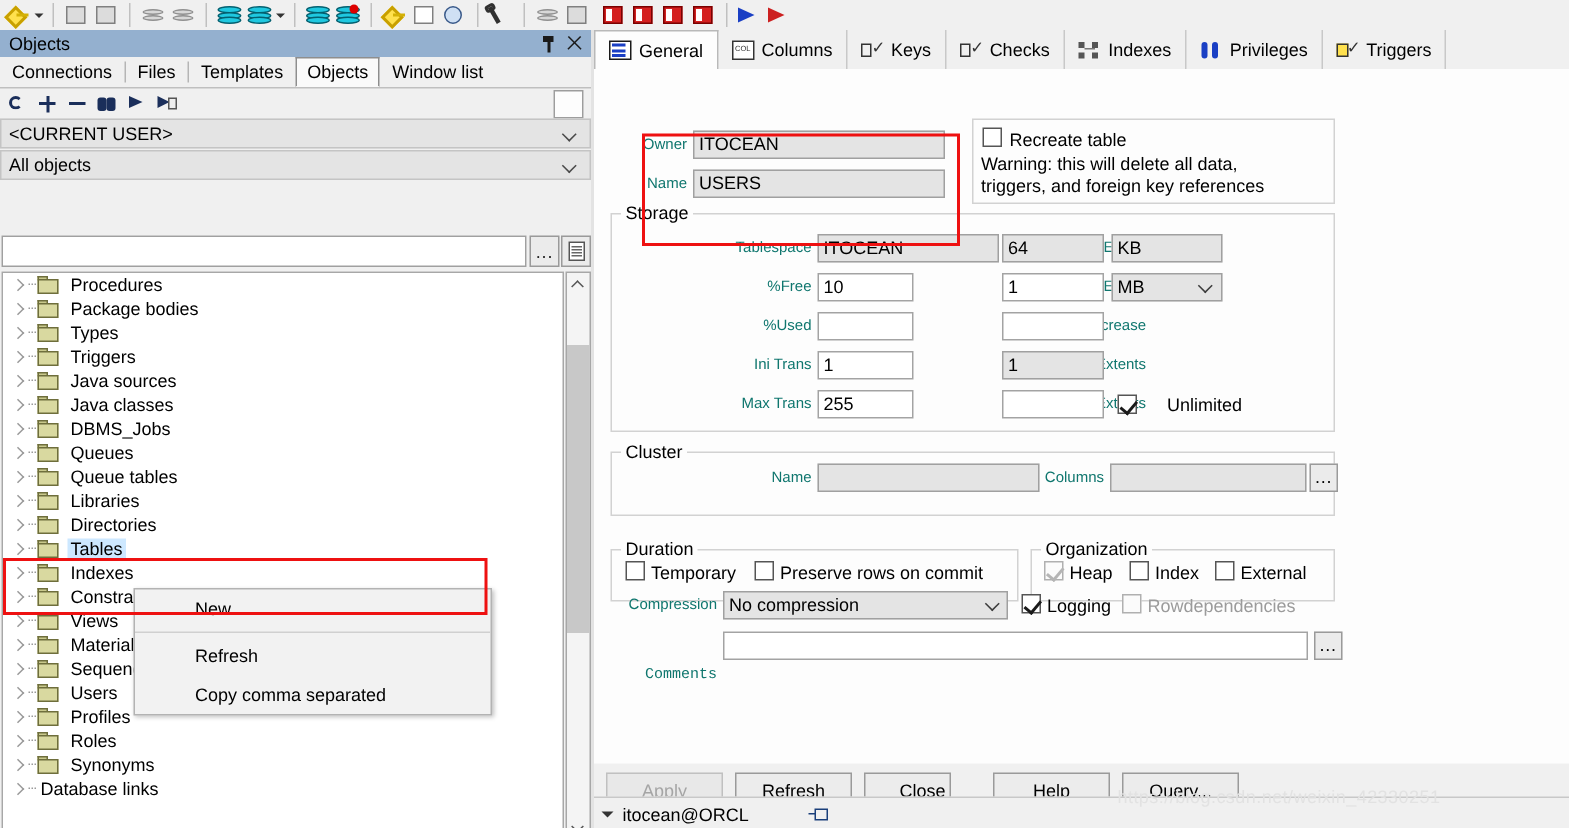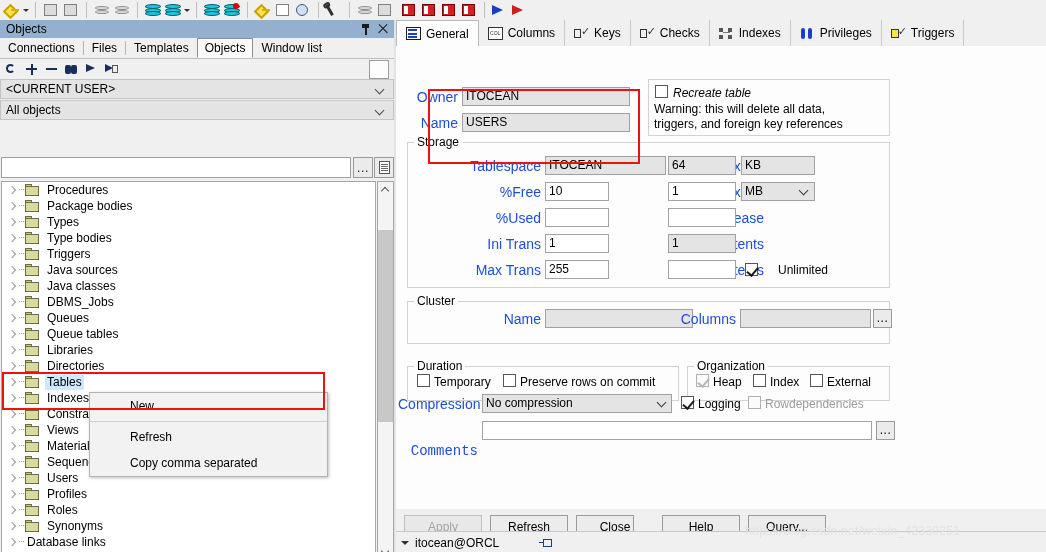"Owner" .lbl-r { color: #1d4ed8 -> #0f766e; font-size: 14px -> 10px }
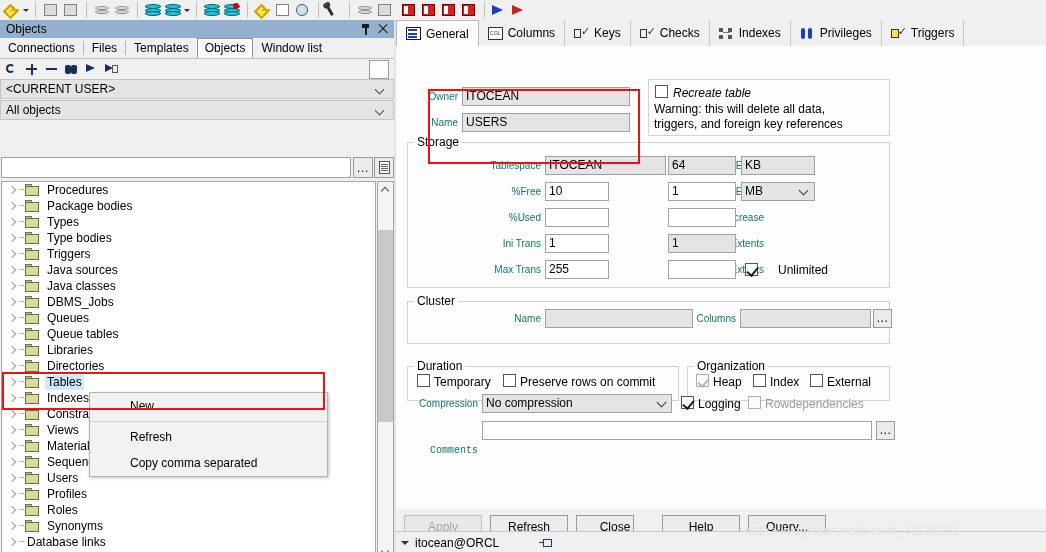"Recreate table" div.cbl { font-style: italic -> none }
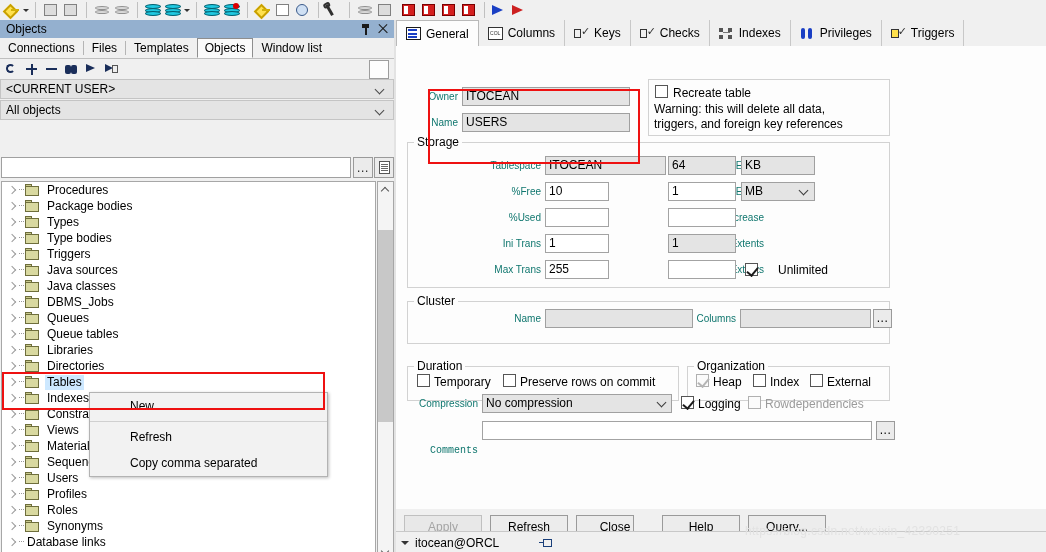"Type bodies" div.trow { html: <div> <span></span> <span></span> <span> <span></span> <span></span> </span> <span>Type bodies</span> </div> -> none }
